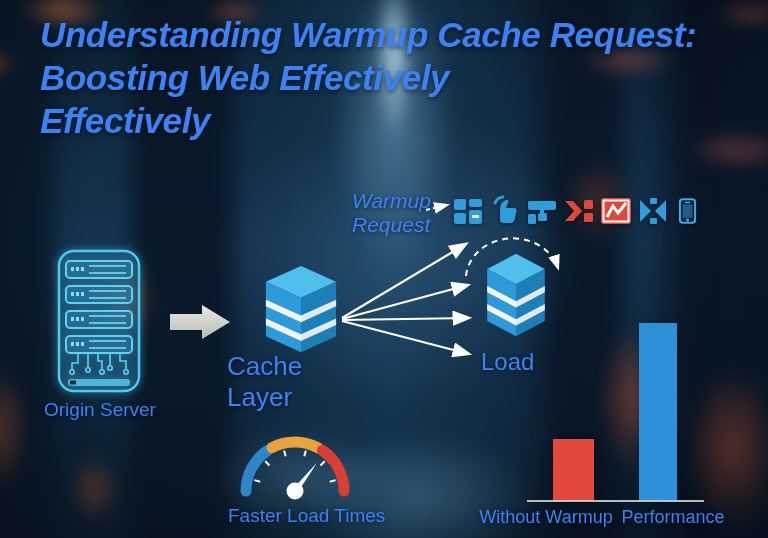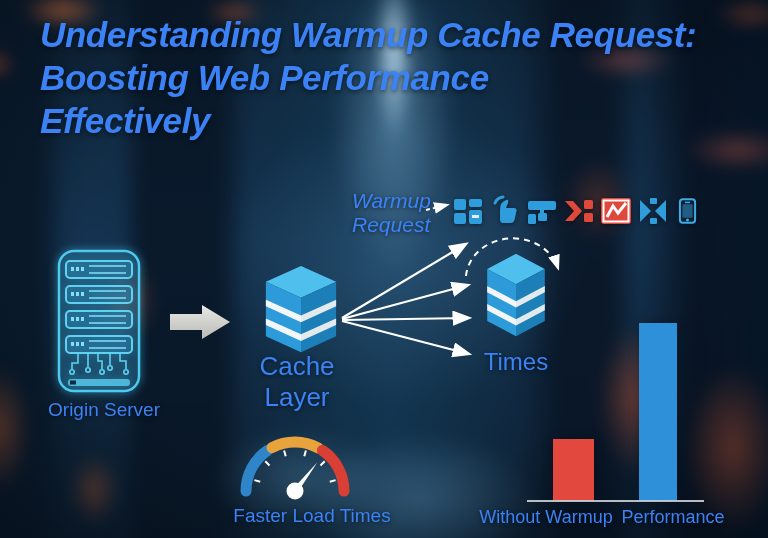"Boosting Web Performance" div { text: Performance -> Effectively }
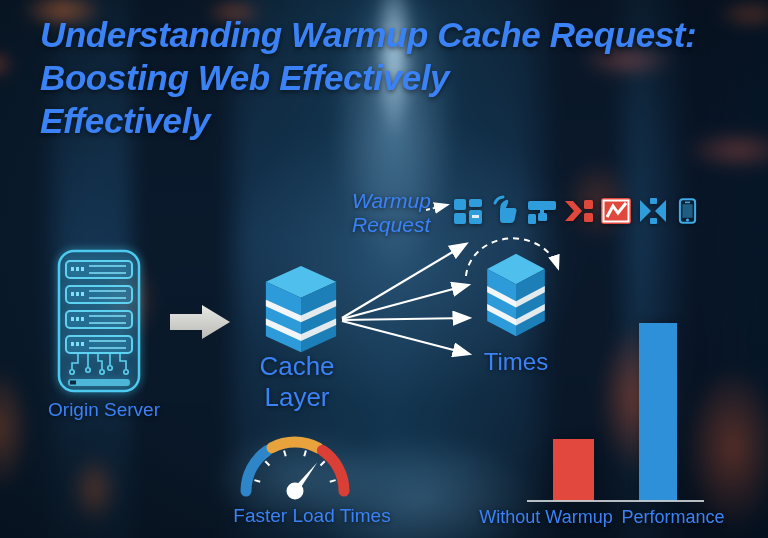"Cache Layer" .lbl { text-align: center -> none }
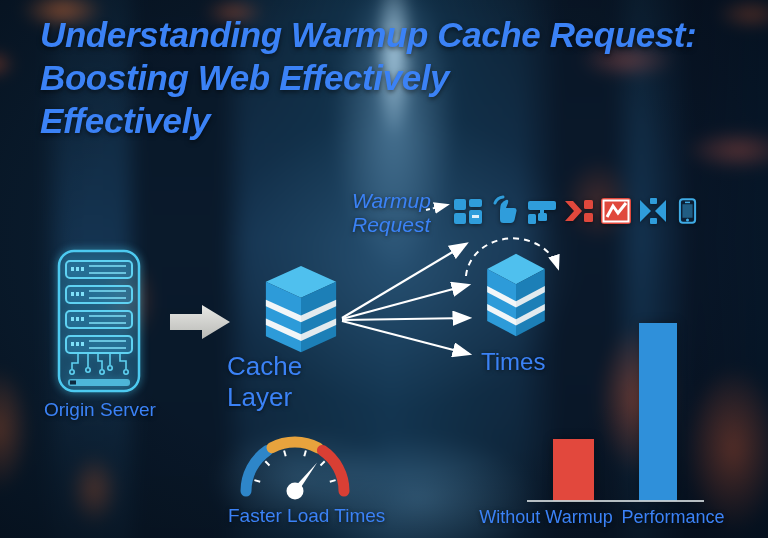"Times" div.lbl { text: Times -> Load }
